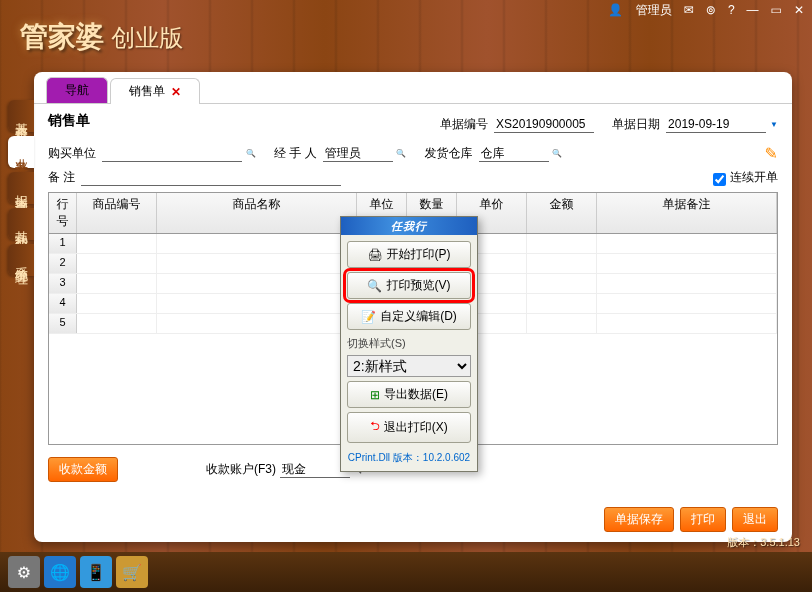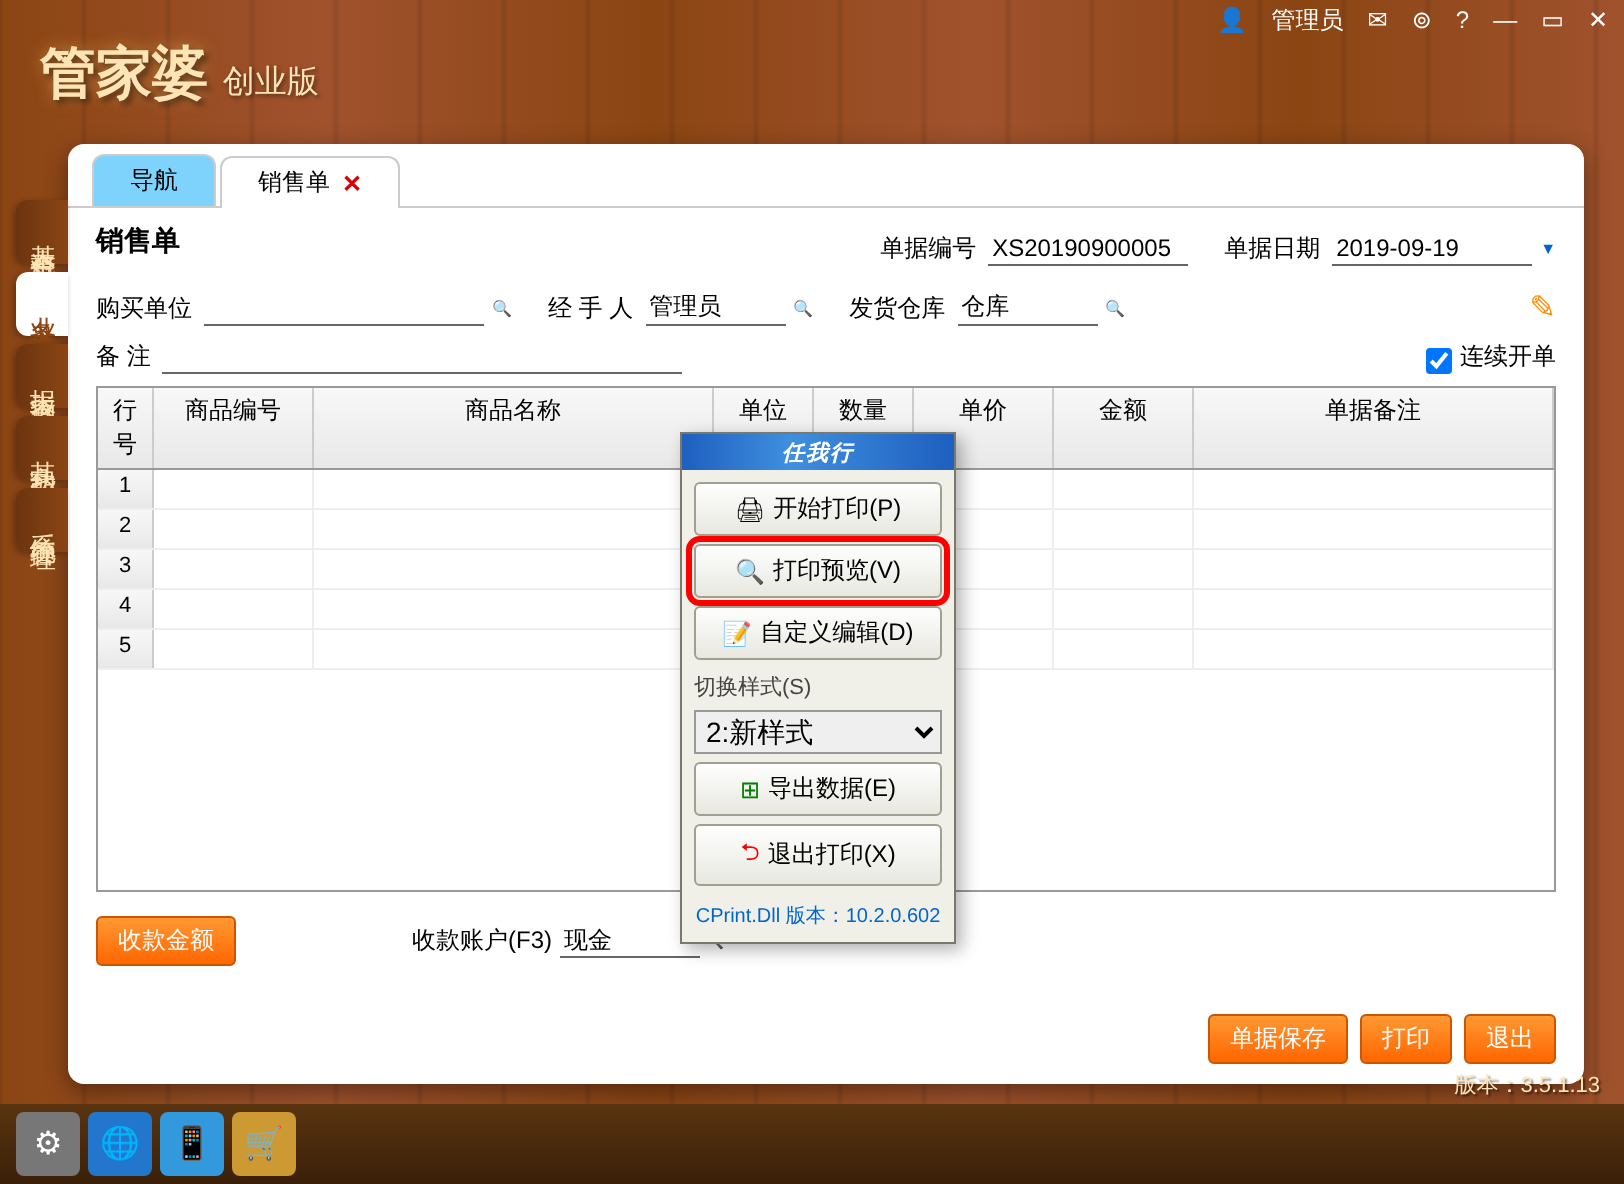"创业版" .app-title-sub { font-size: 16px -> 24px }
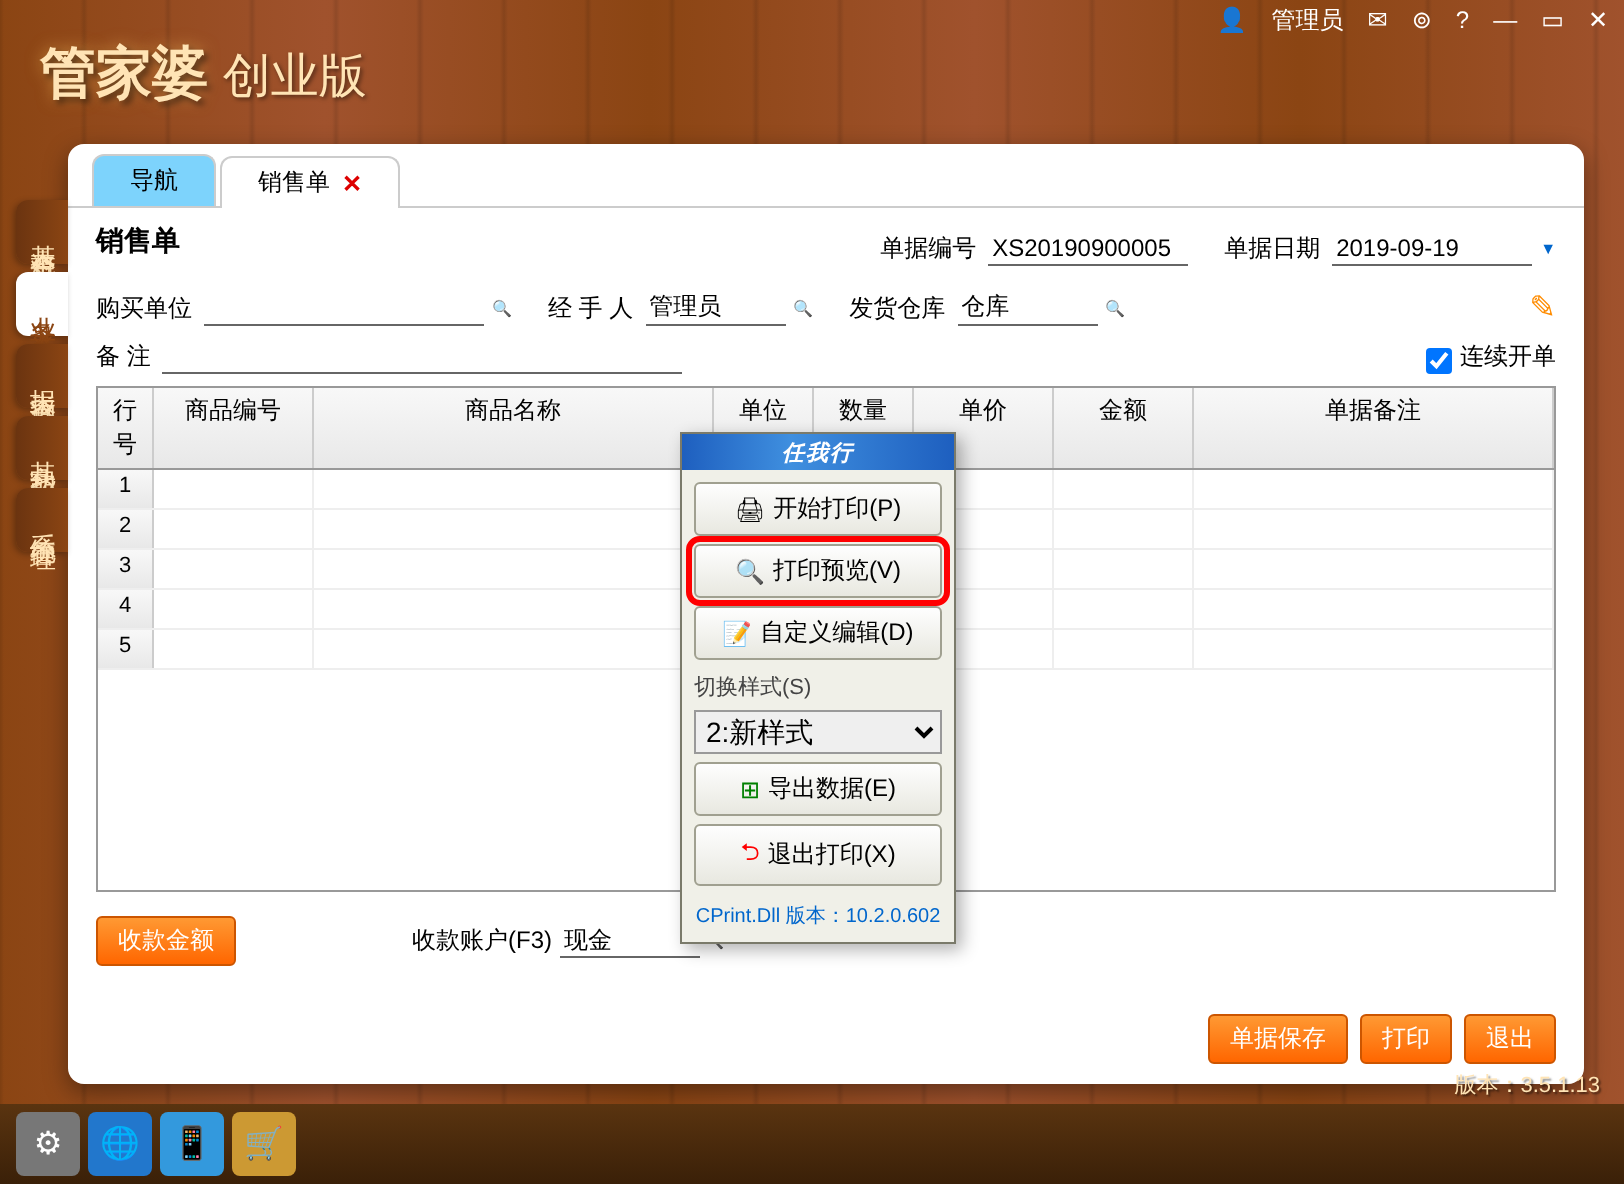"导航" .tab { background: #7dd3fc -> #a21caf }
